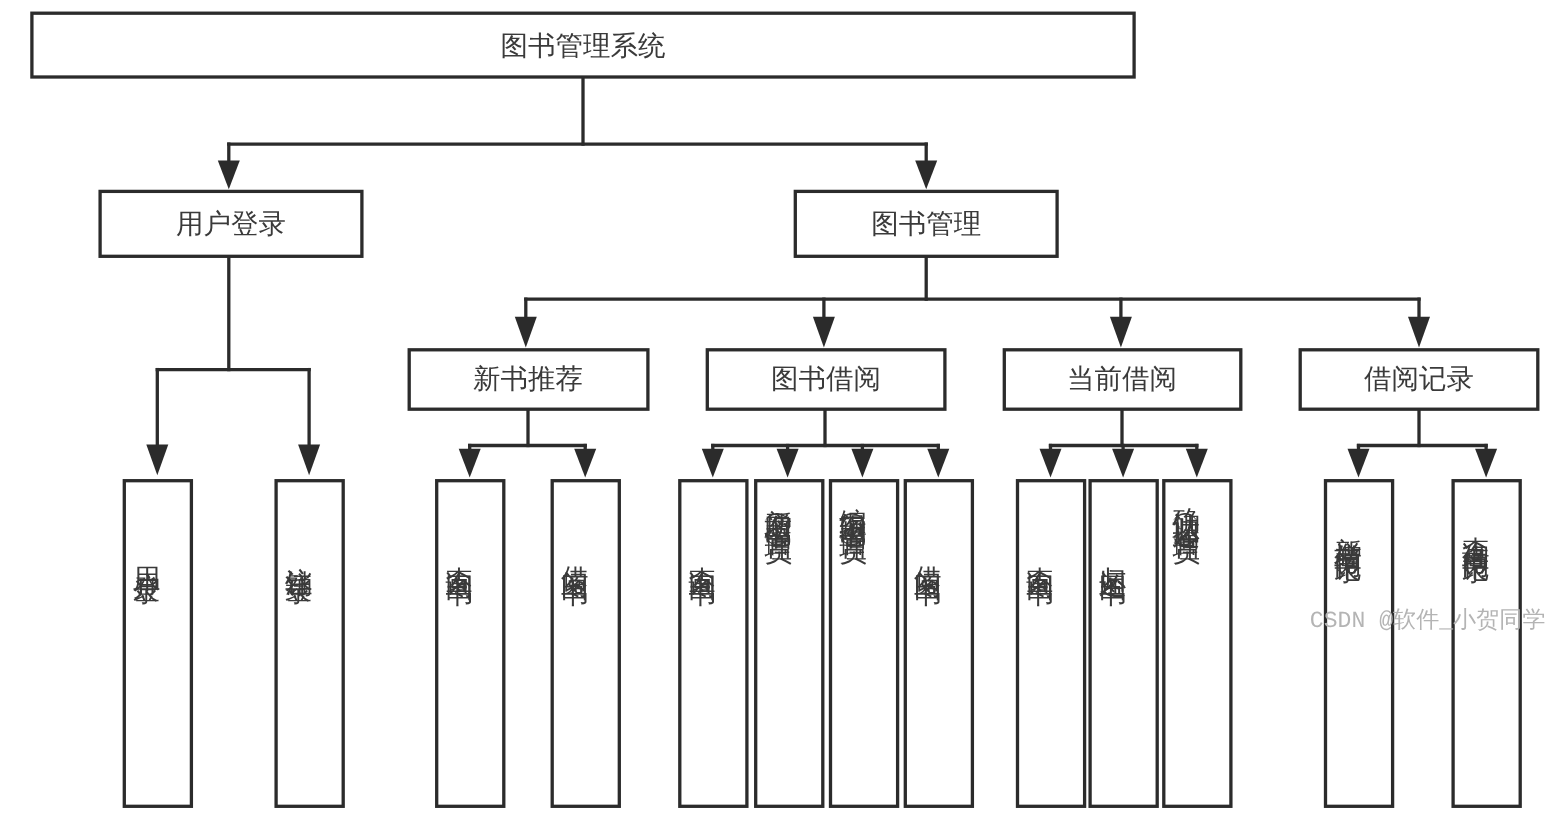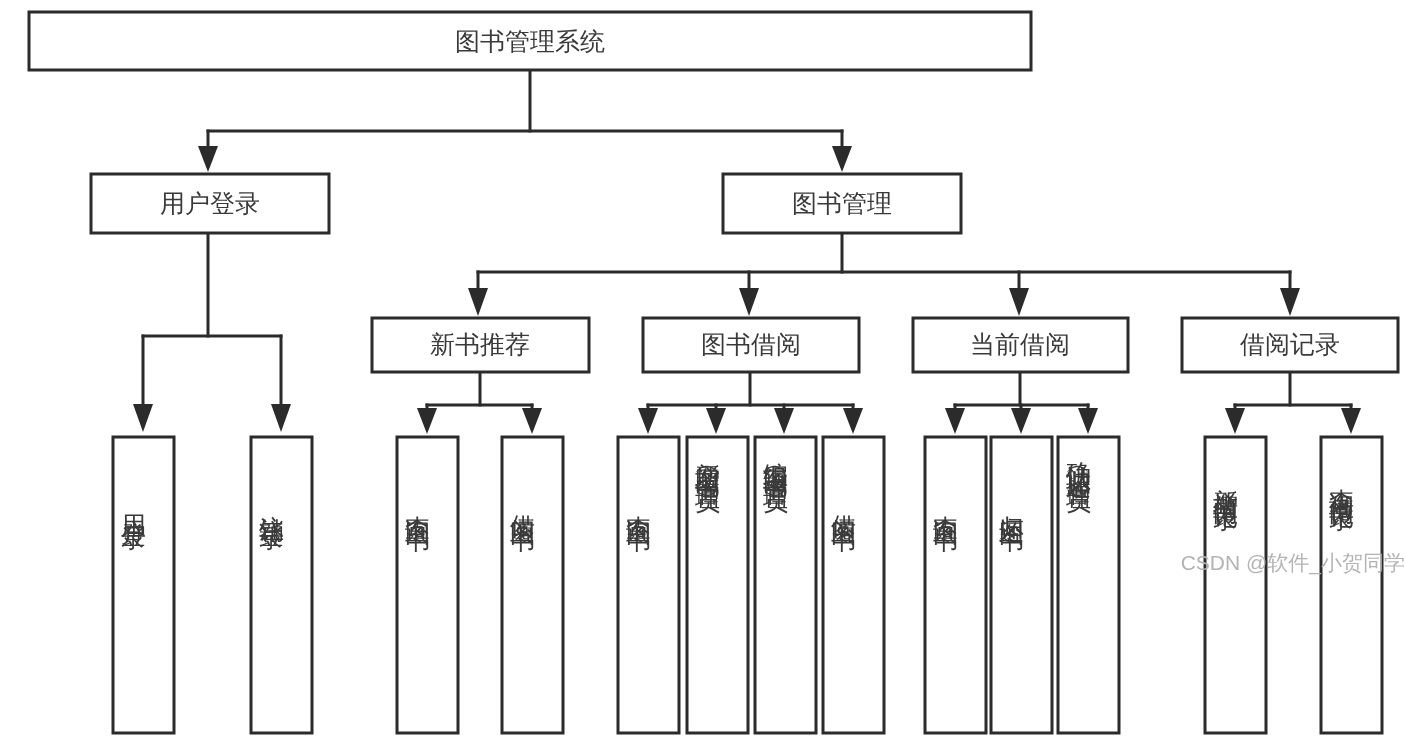"CSDN @软件_小贺同学" .watermark { font-family: Liberation Sans, sans-serif -> Liberation Mono, monospace }
